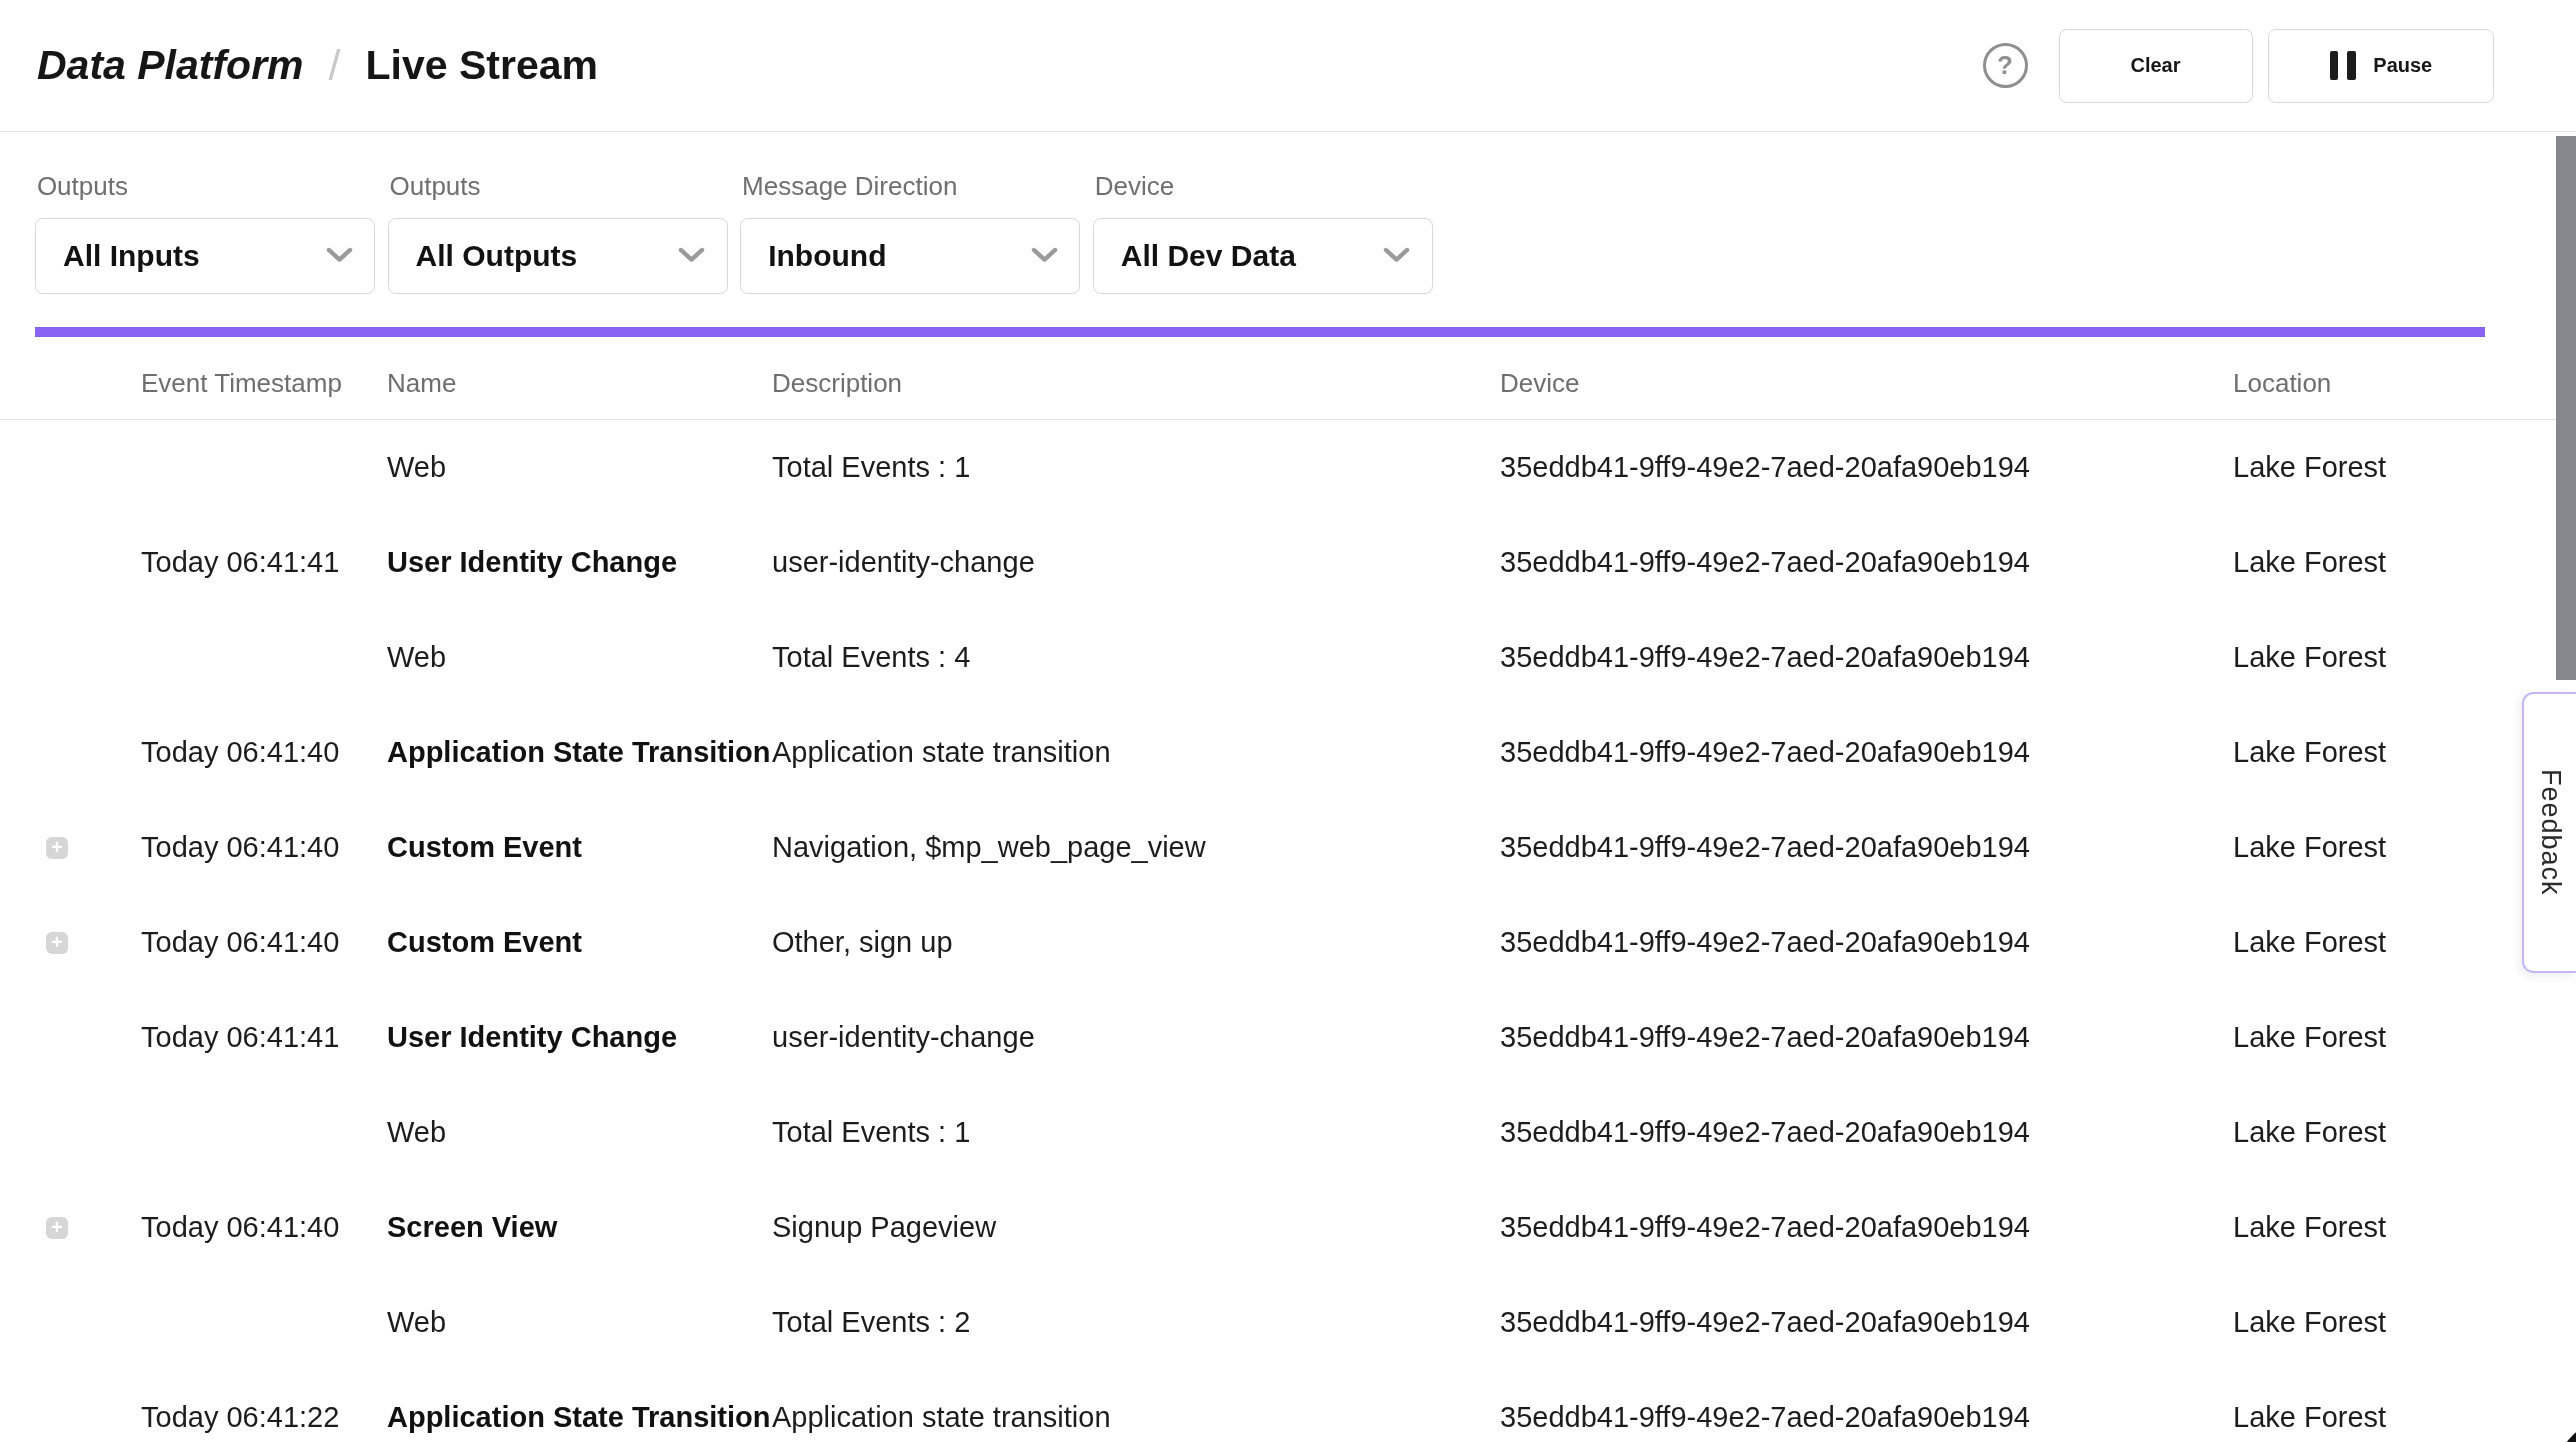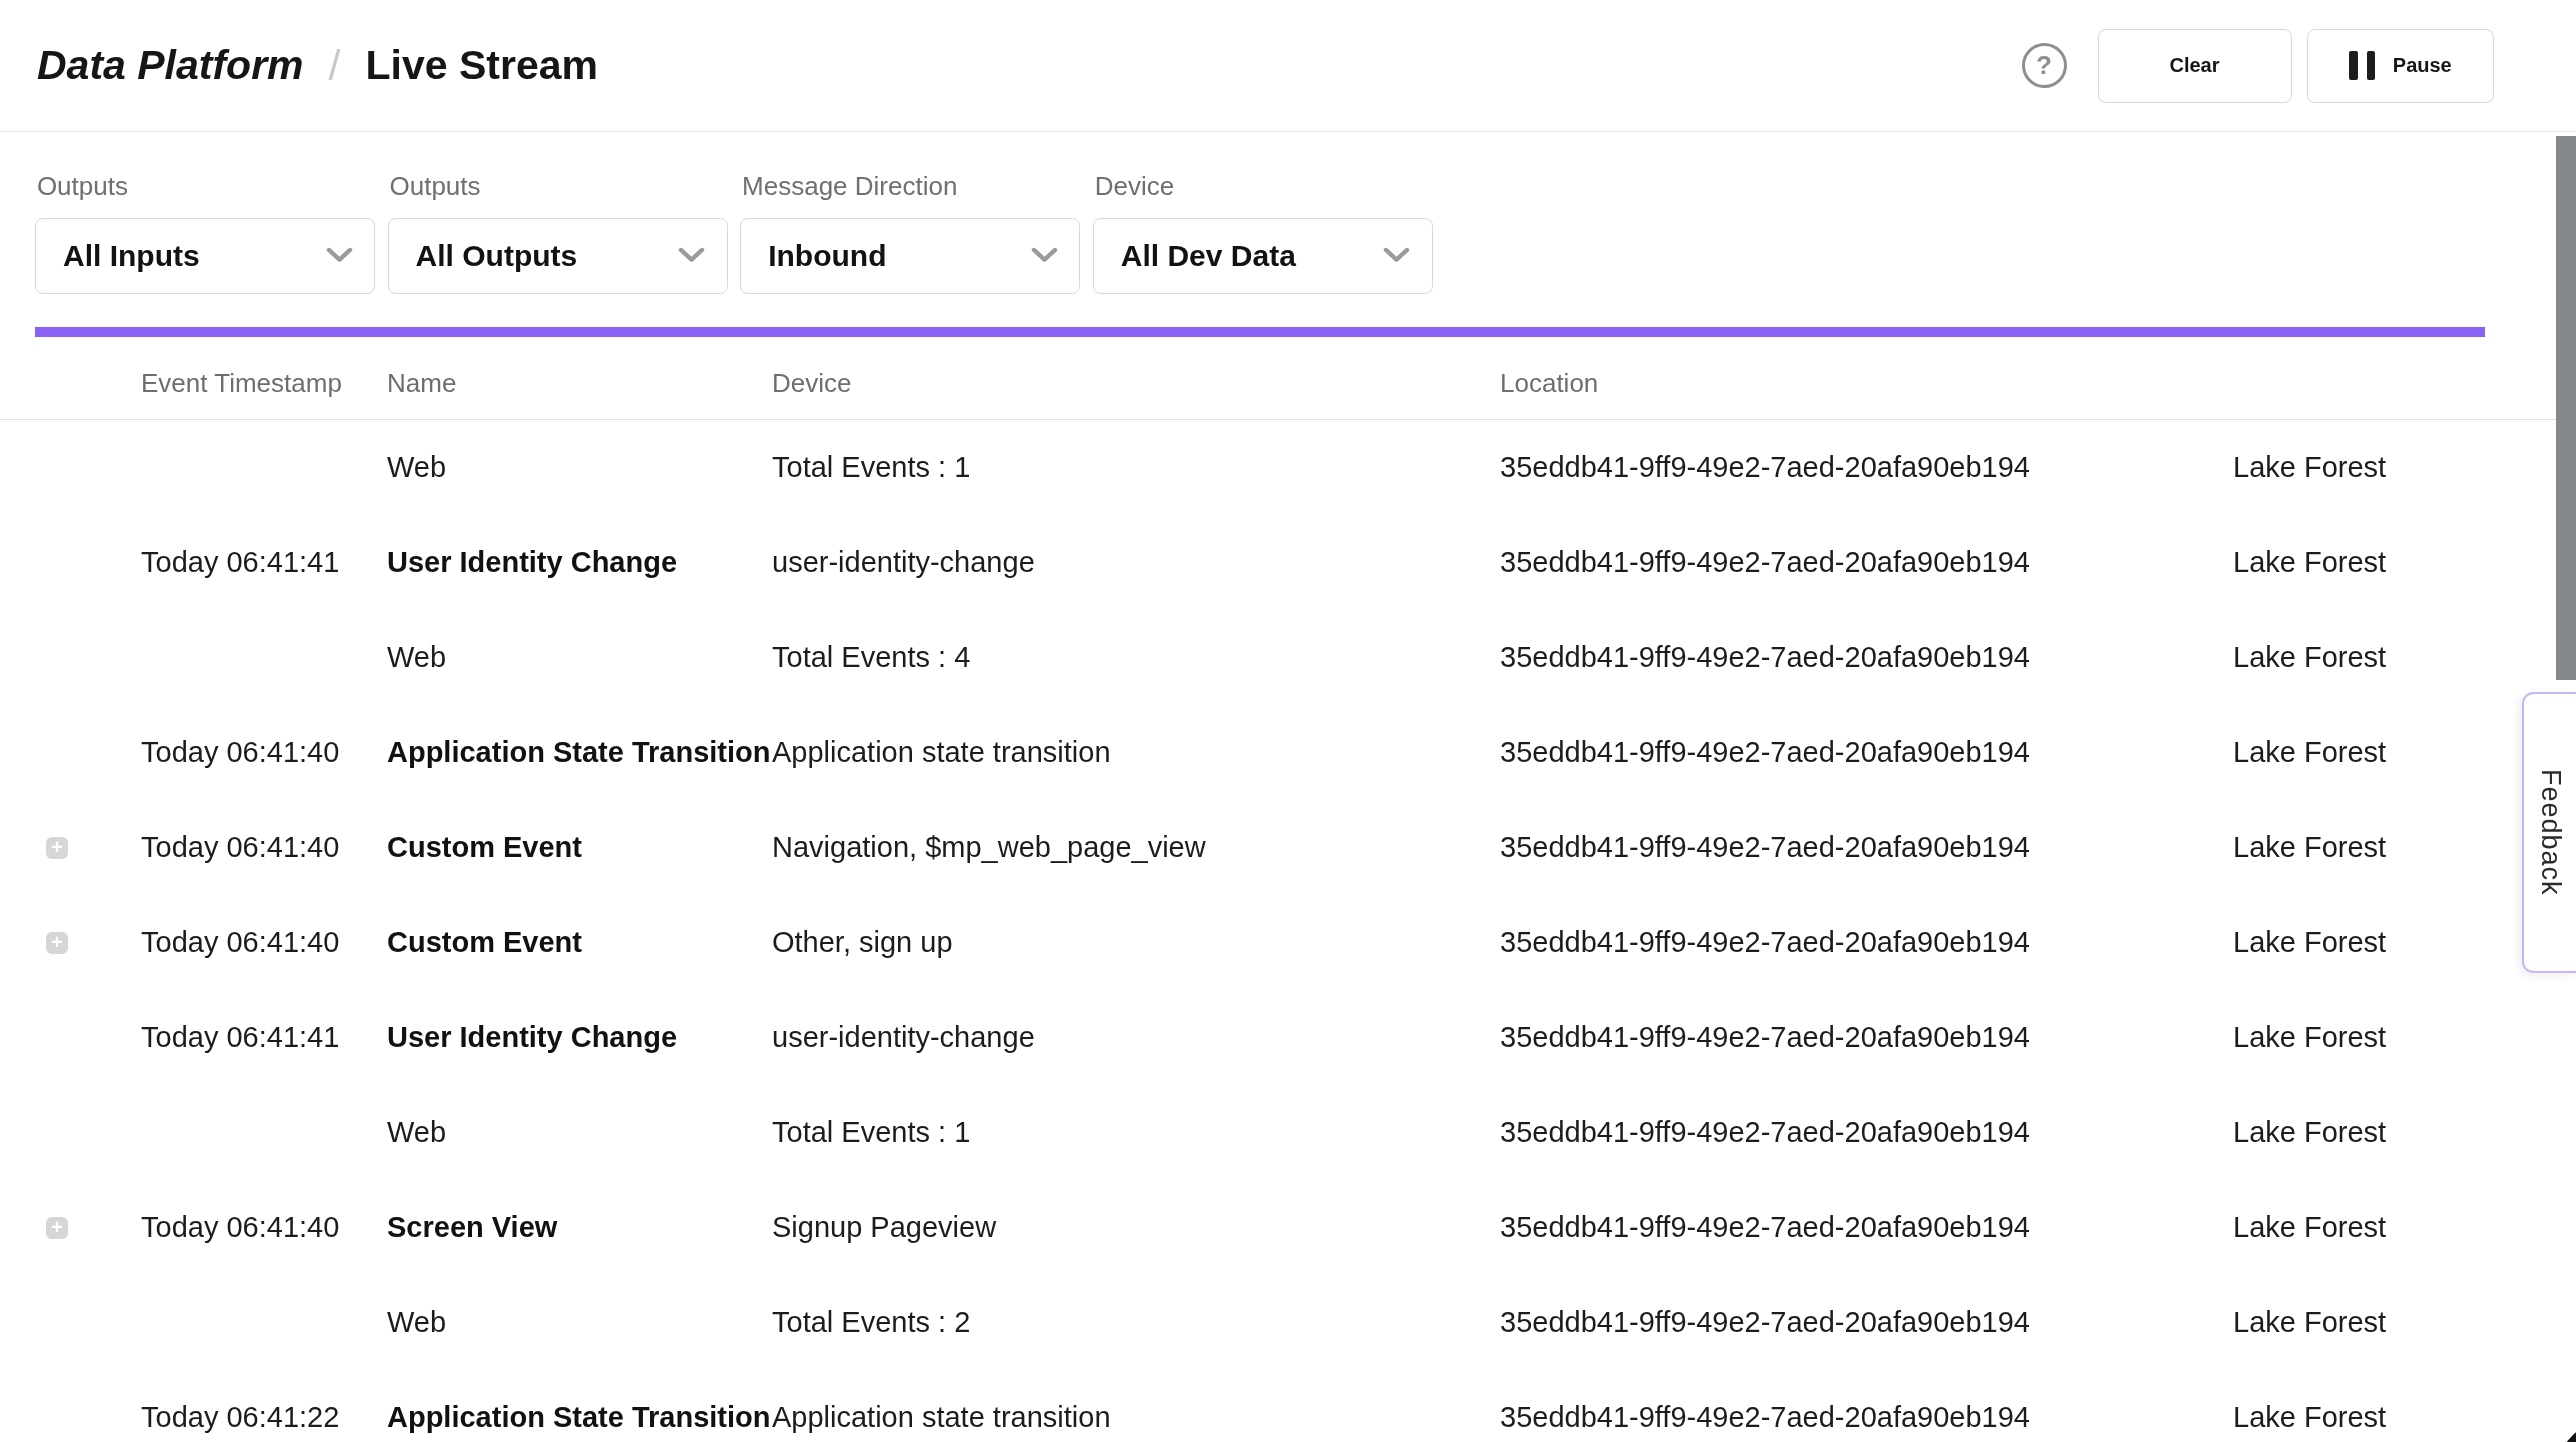"Pause" .pause-btn { width: 187px -> 226px }
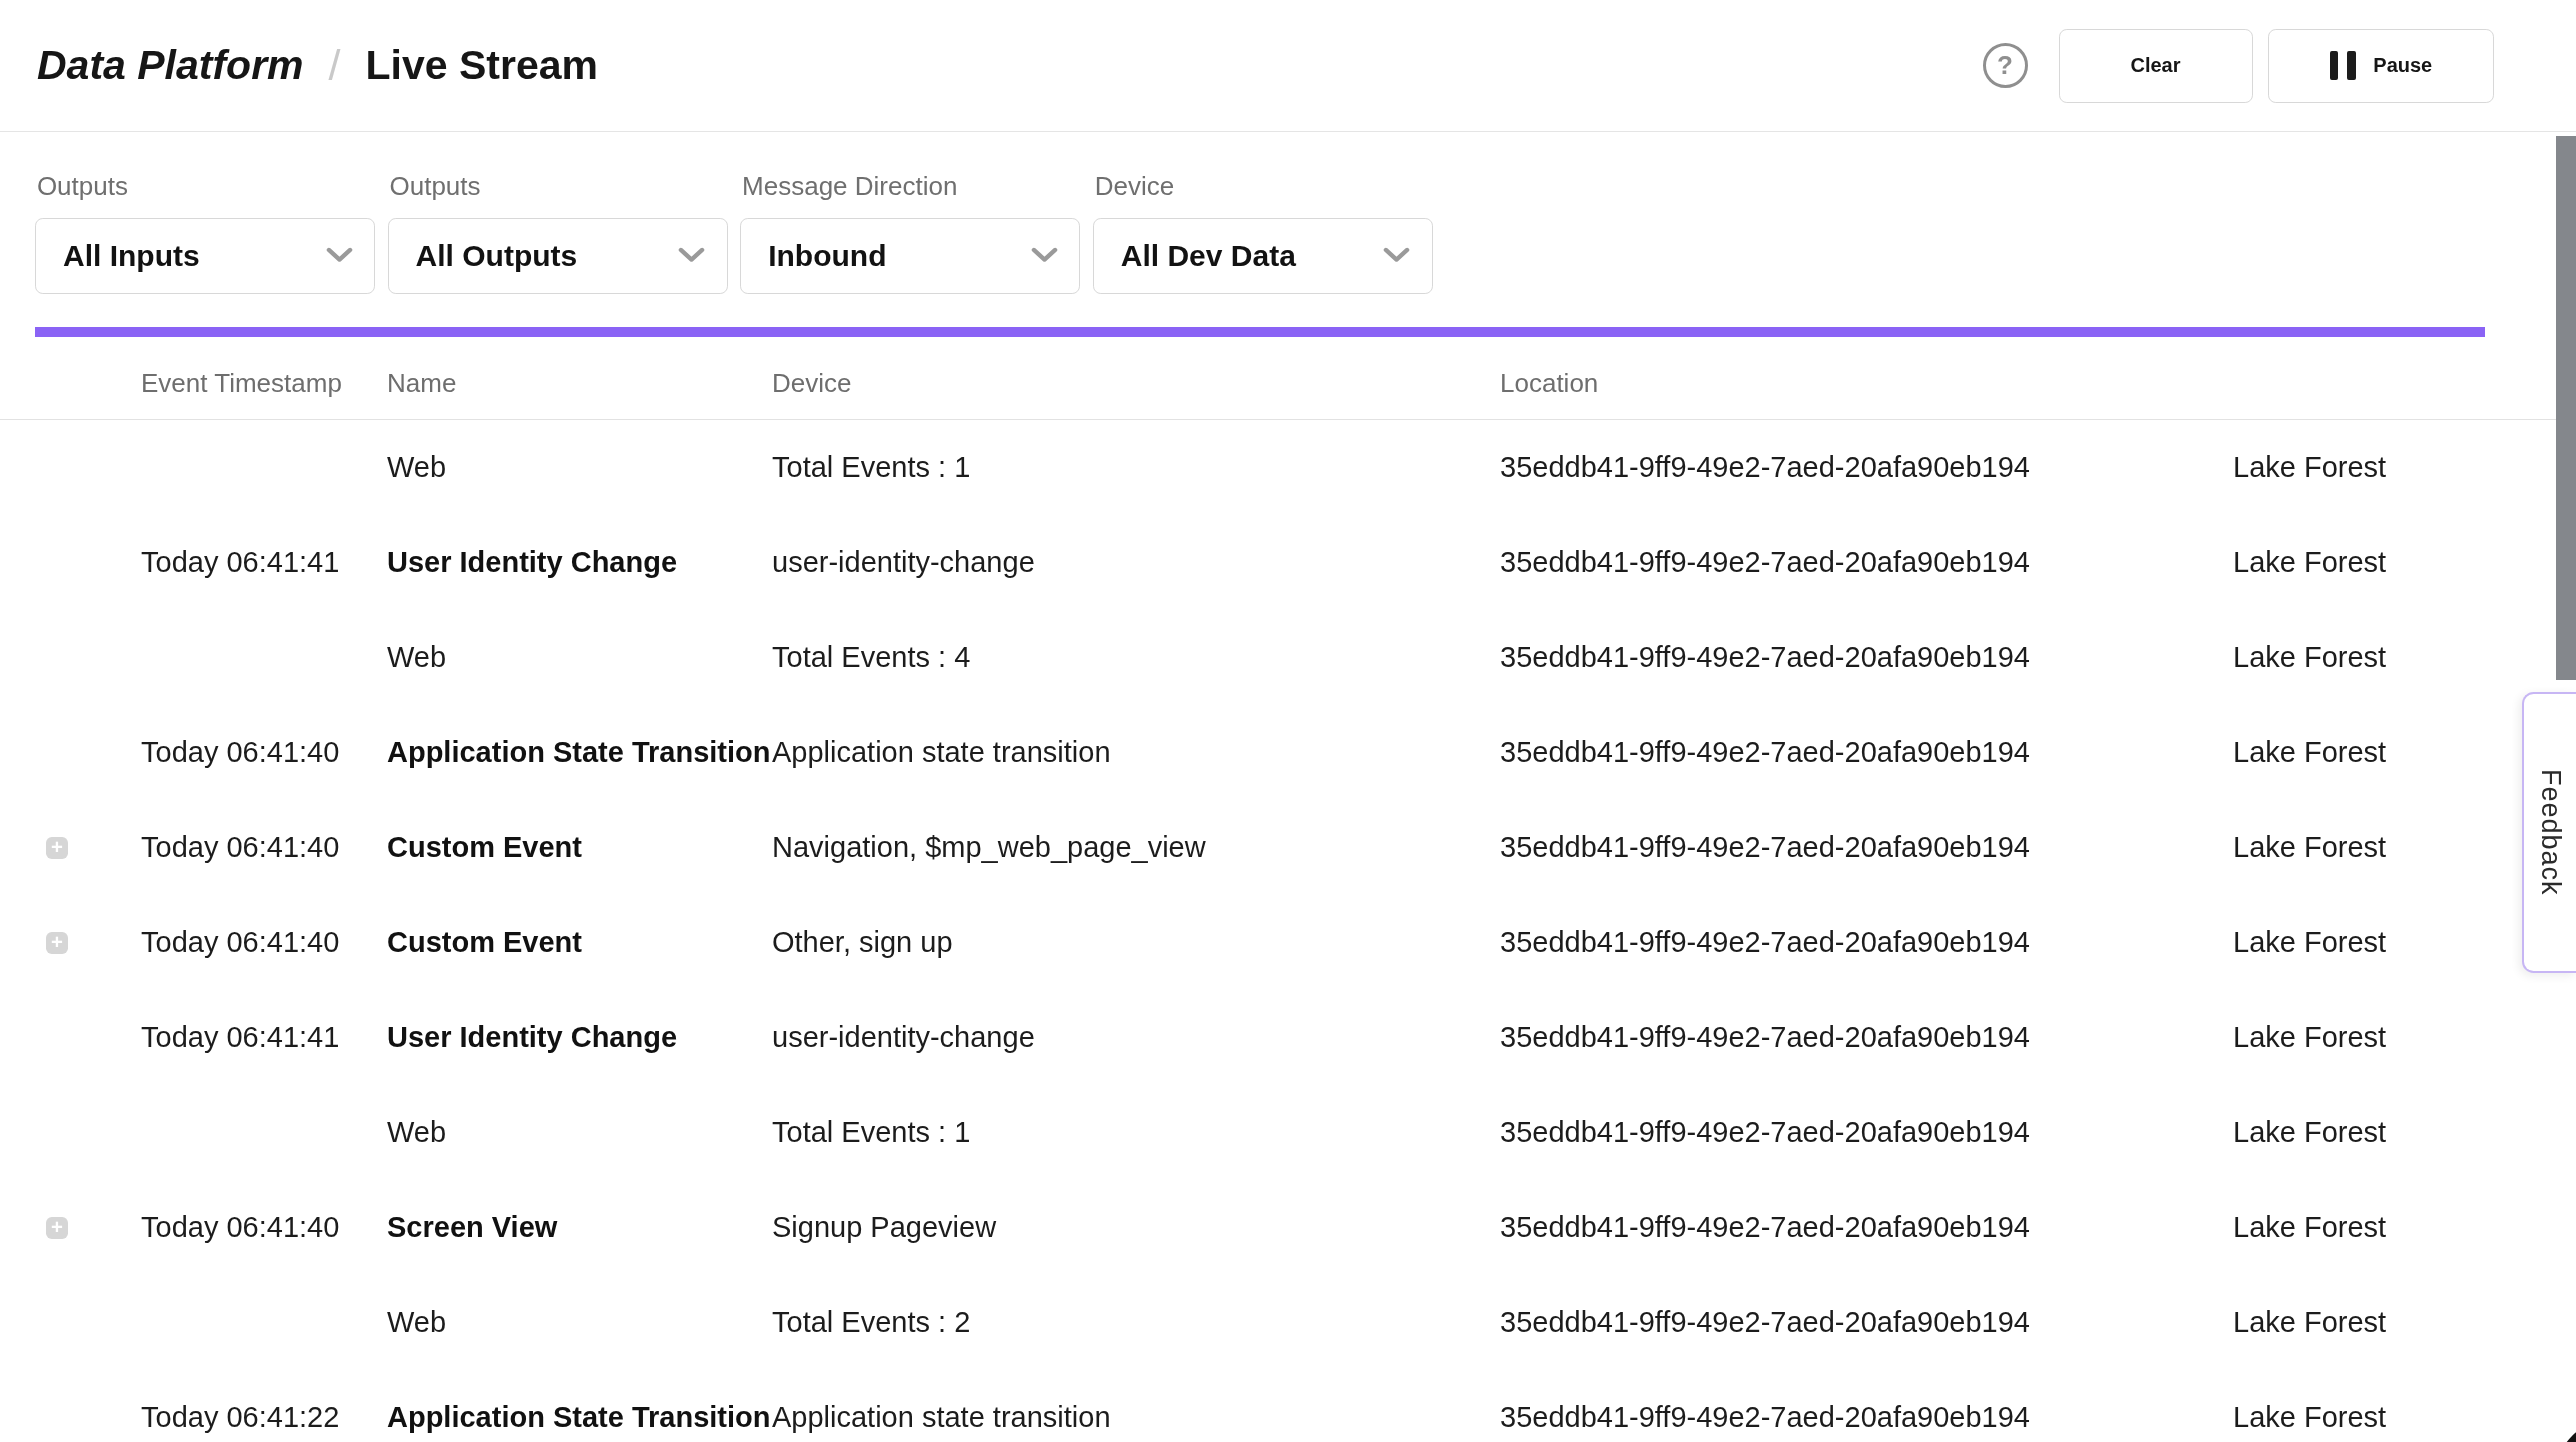"Description" span { html: none -> <span>Description</span> }
